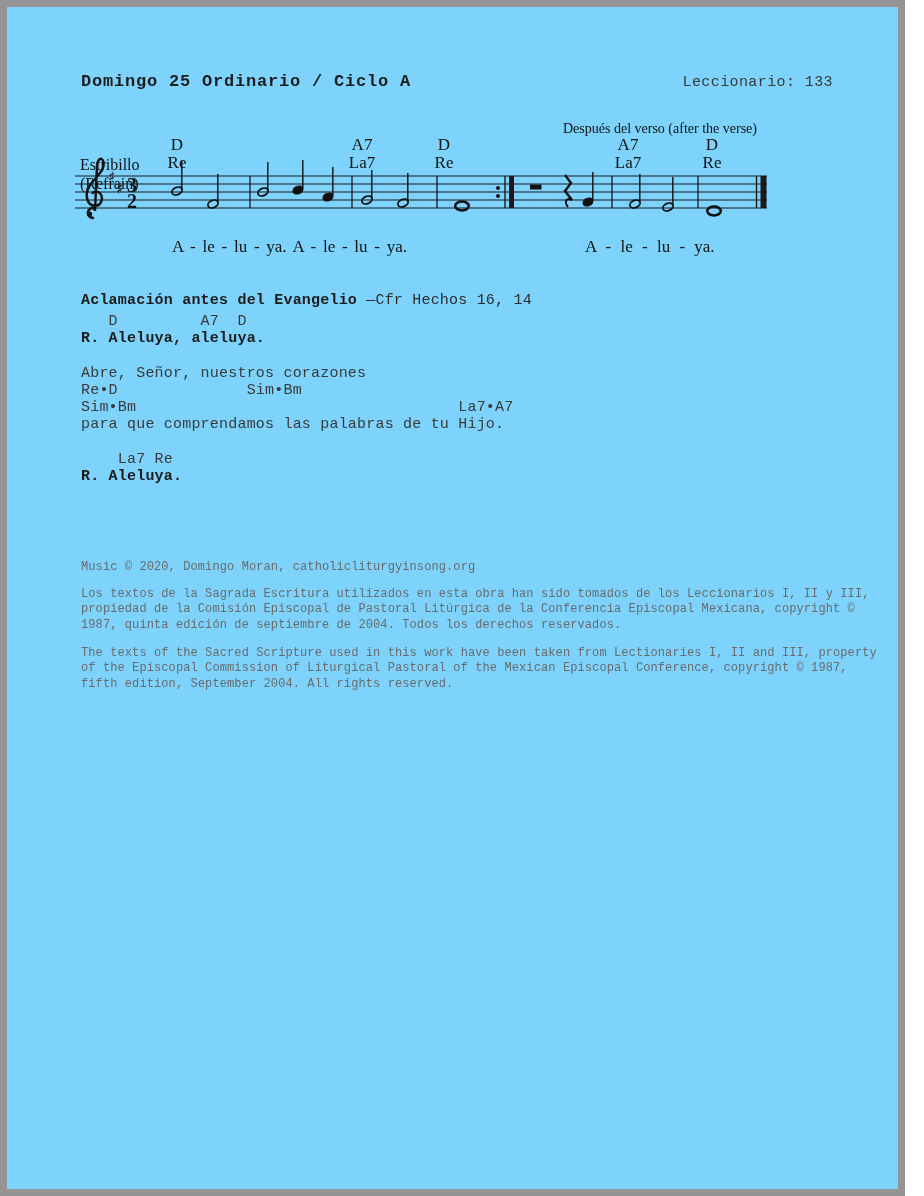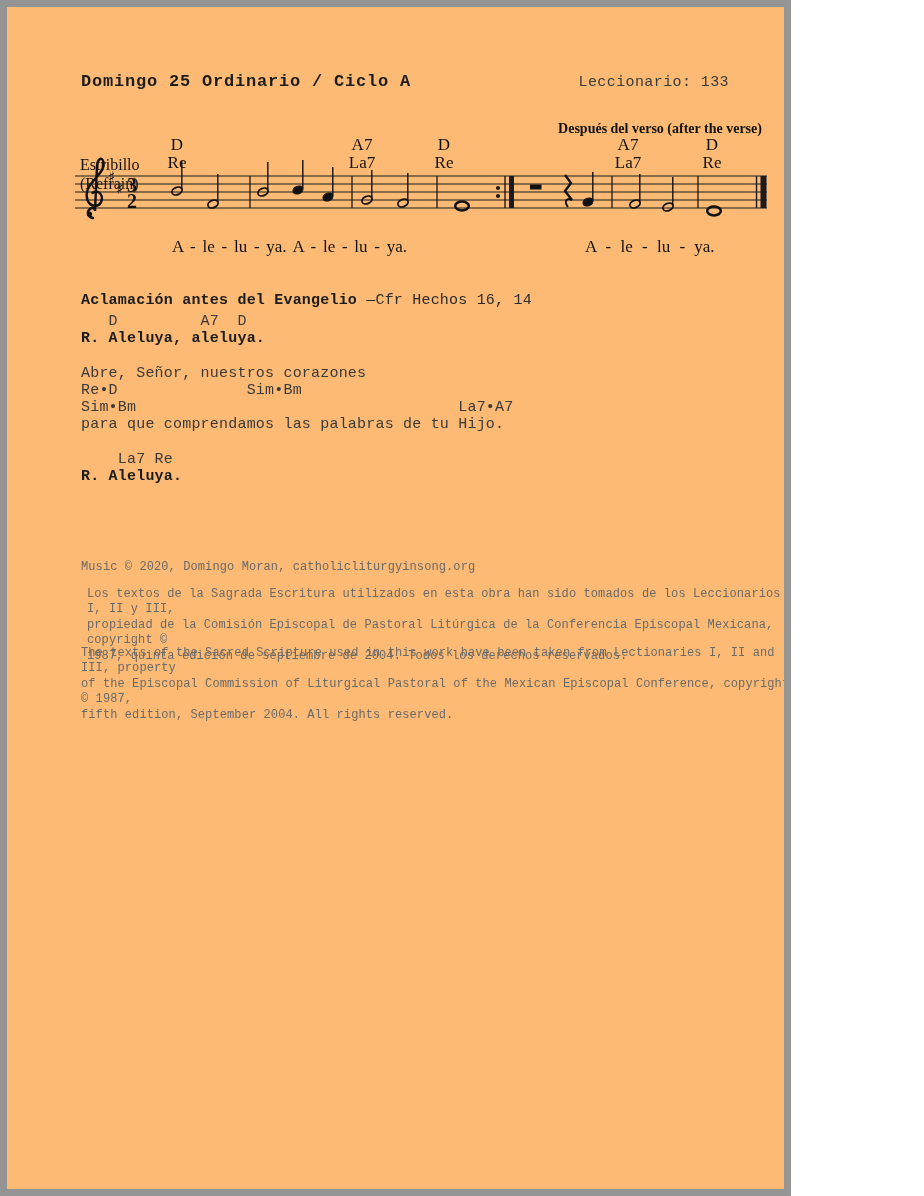"Domingo 25 Ordinario / Ciclo" .page { background: #fdba74 -> #7dd3fc; width: 791px -> 905px }
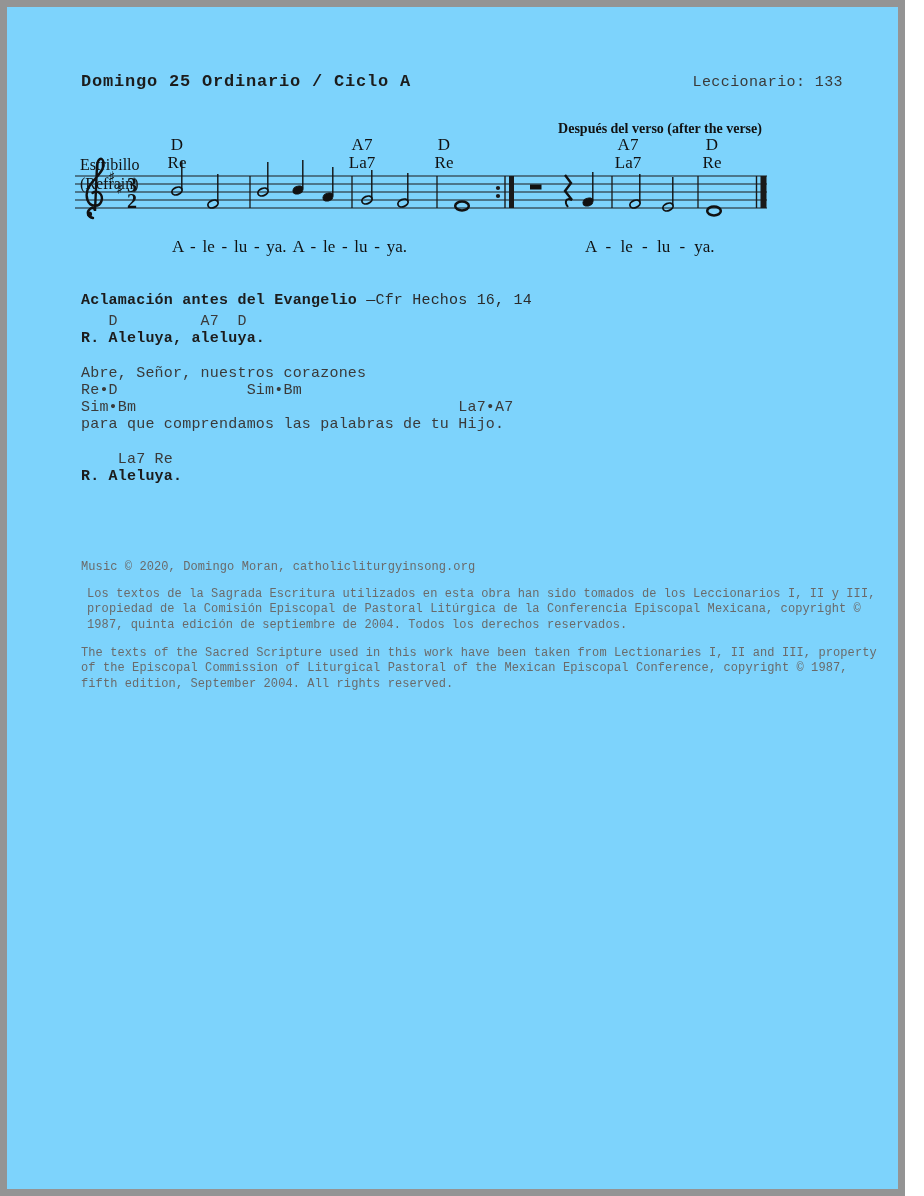"Leccionario: 133" .lectionary { right: 62px -> 72px }
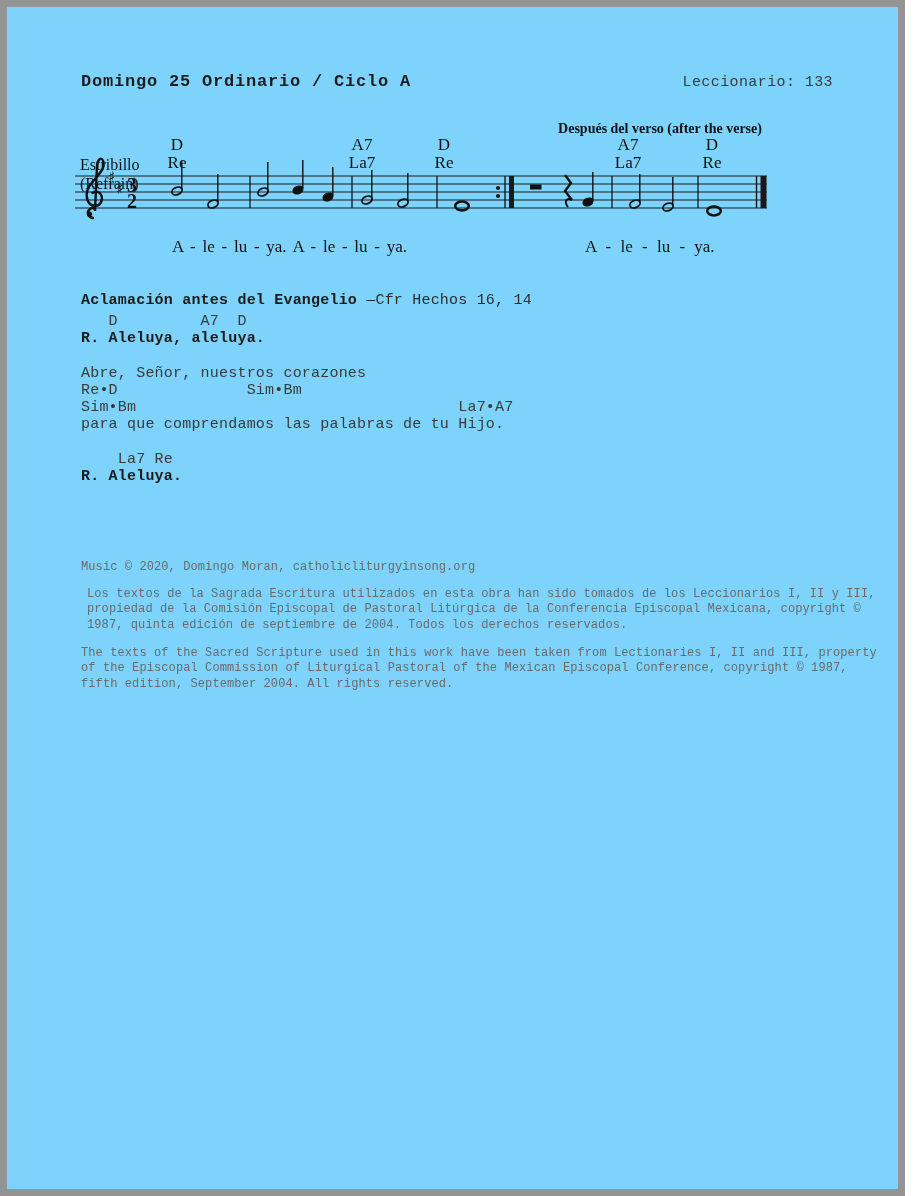"Después del verso (after the" .after-verse { font-weight: bold -> normal }
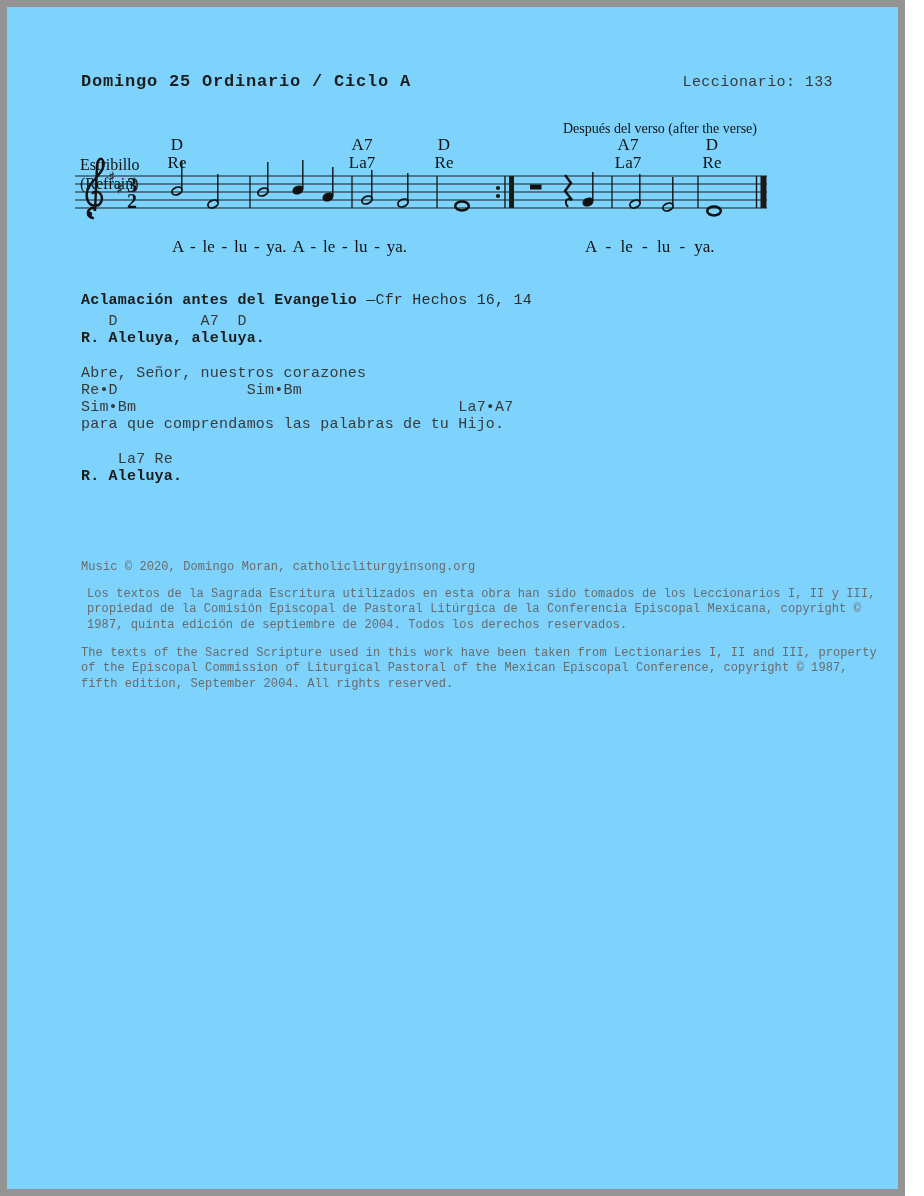"Los textos de la Sagrada" .f2 { margin-left: 6px -> none }
